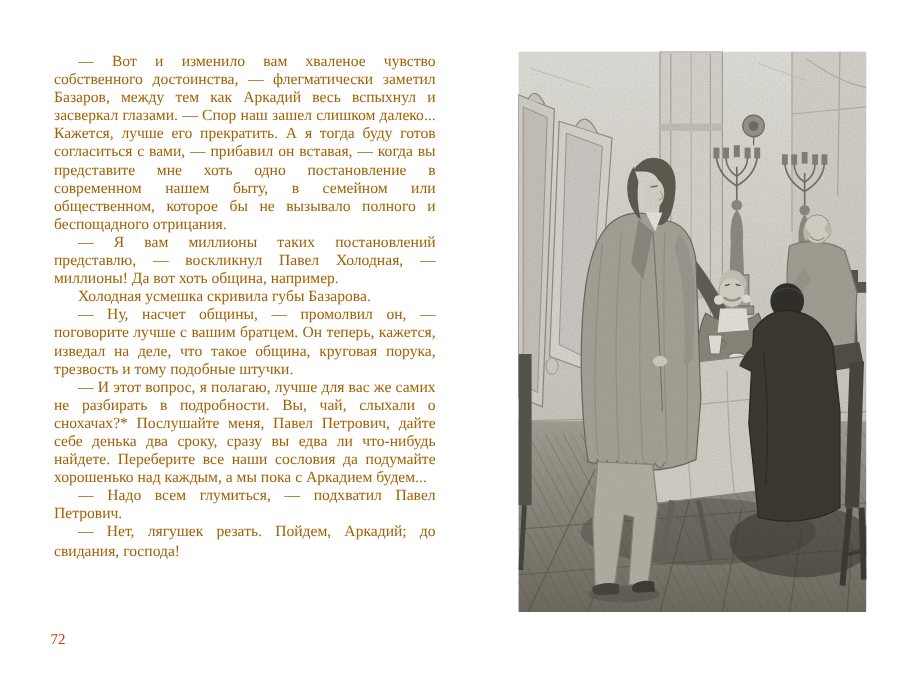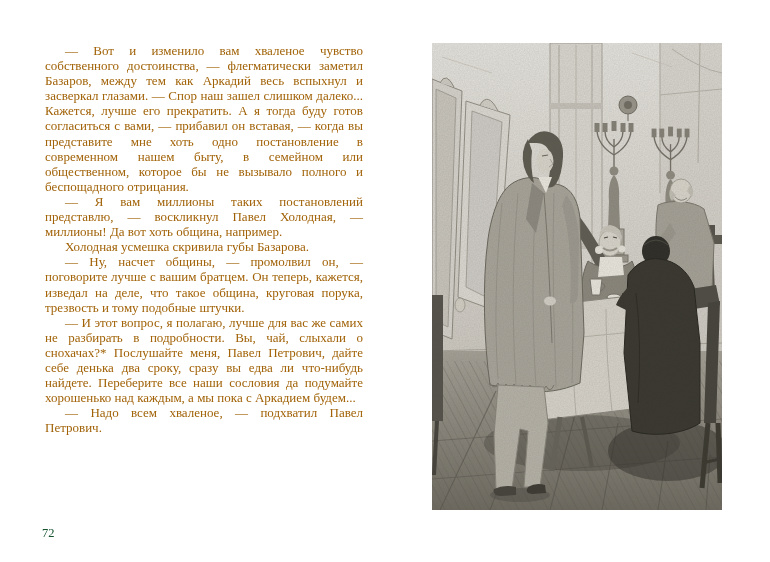"— Надо всем хваленое, —" p { text: хваленое -> глумиться }
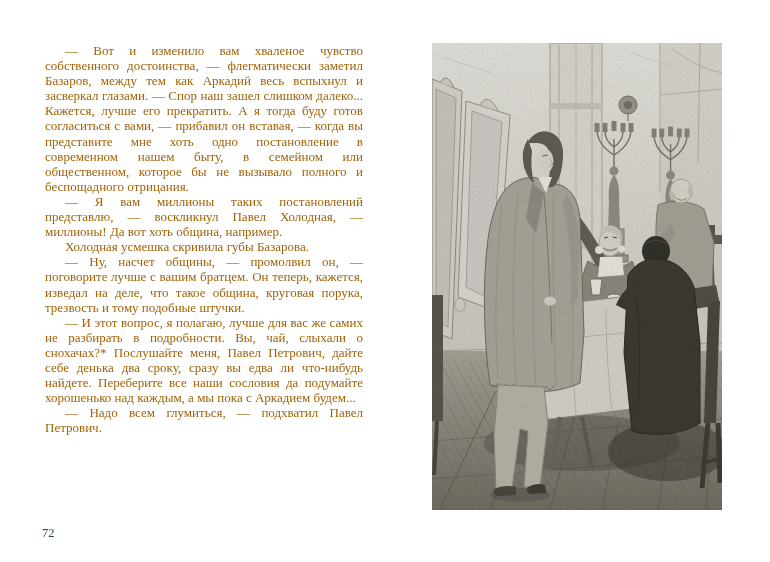"— Нет, лягушек резать. Пойдем," p { html: none -> <p>— Нет, лягушек резать. Пойдем, Аркадий; до свидания, господа!</p> }
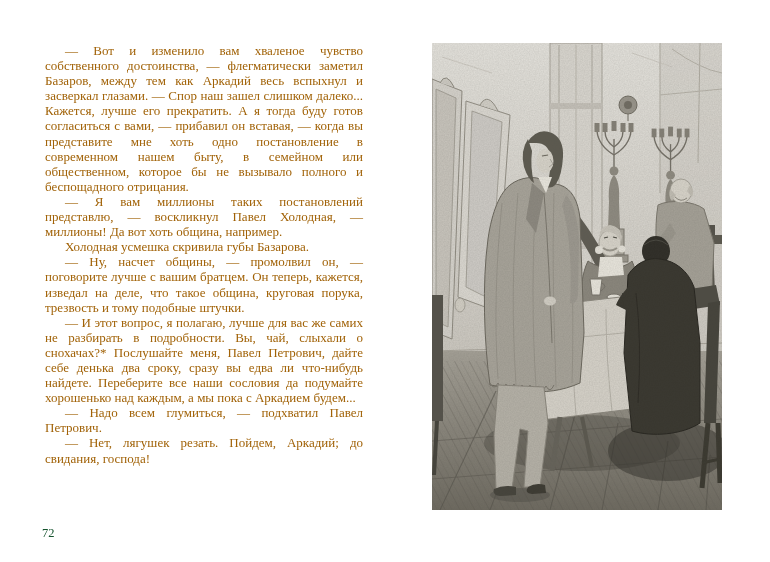"72" .page-number { color: #14532d -> #c2410c }
